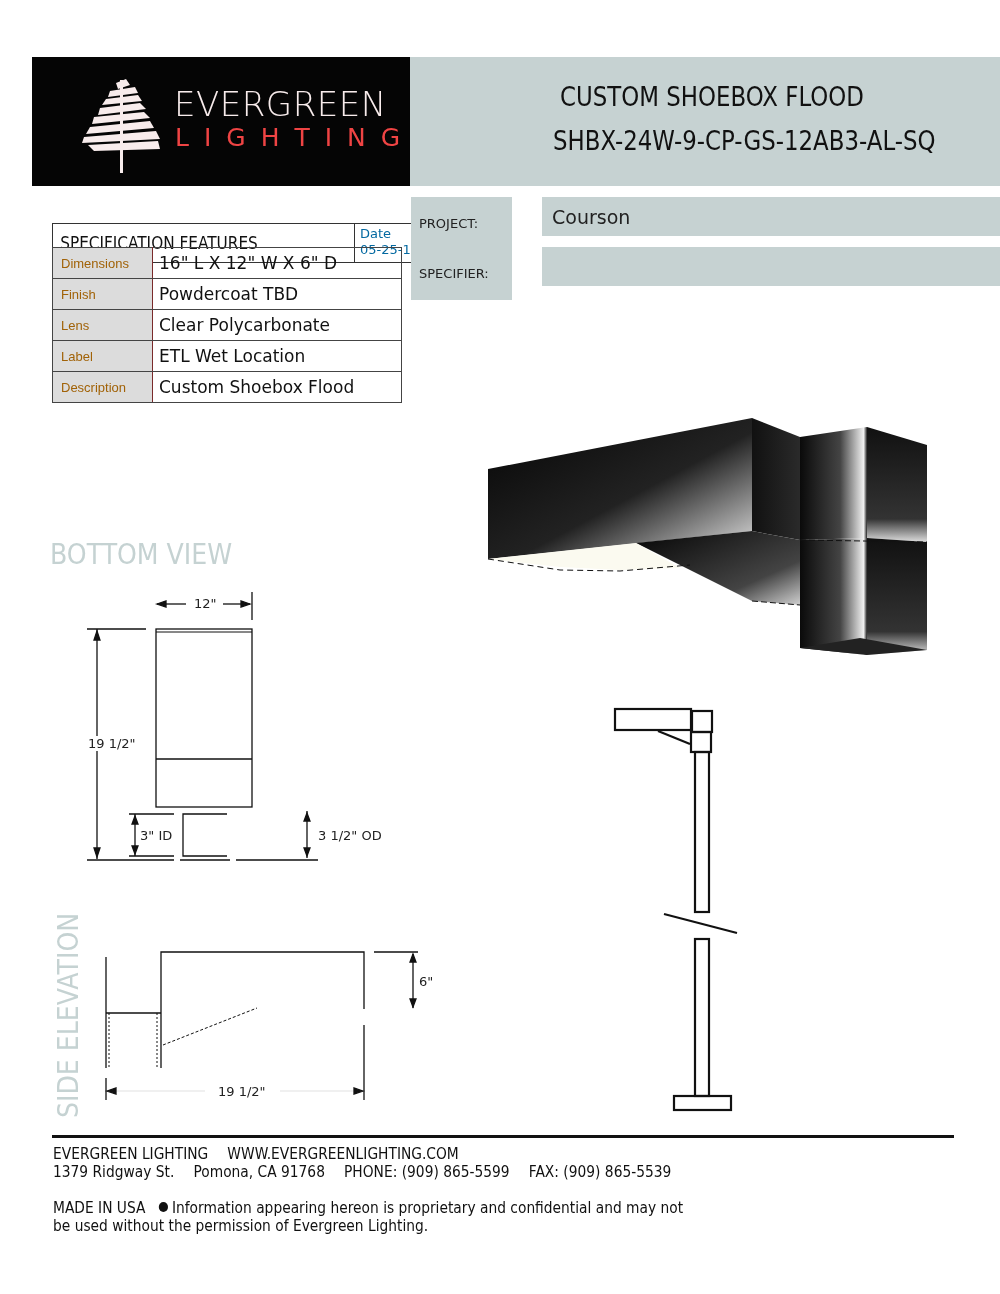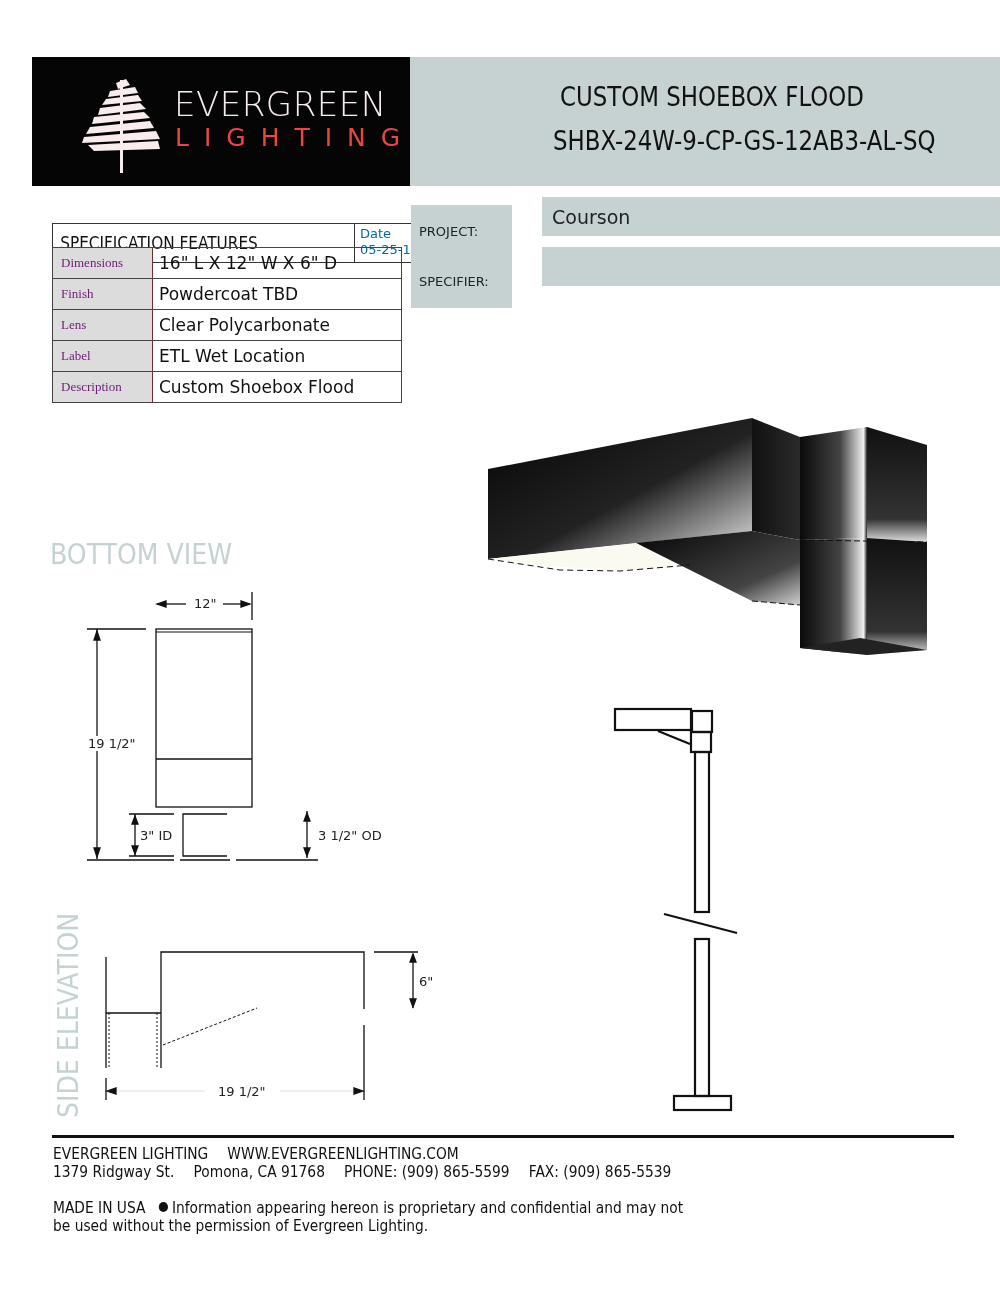"PROJECT:" .proj-row .lbl { top: 8px -> 0 }
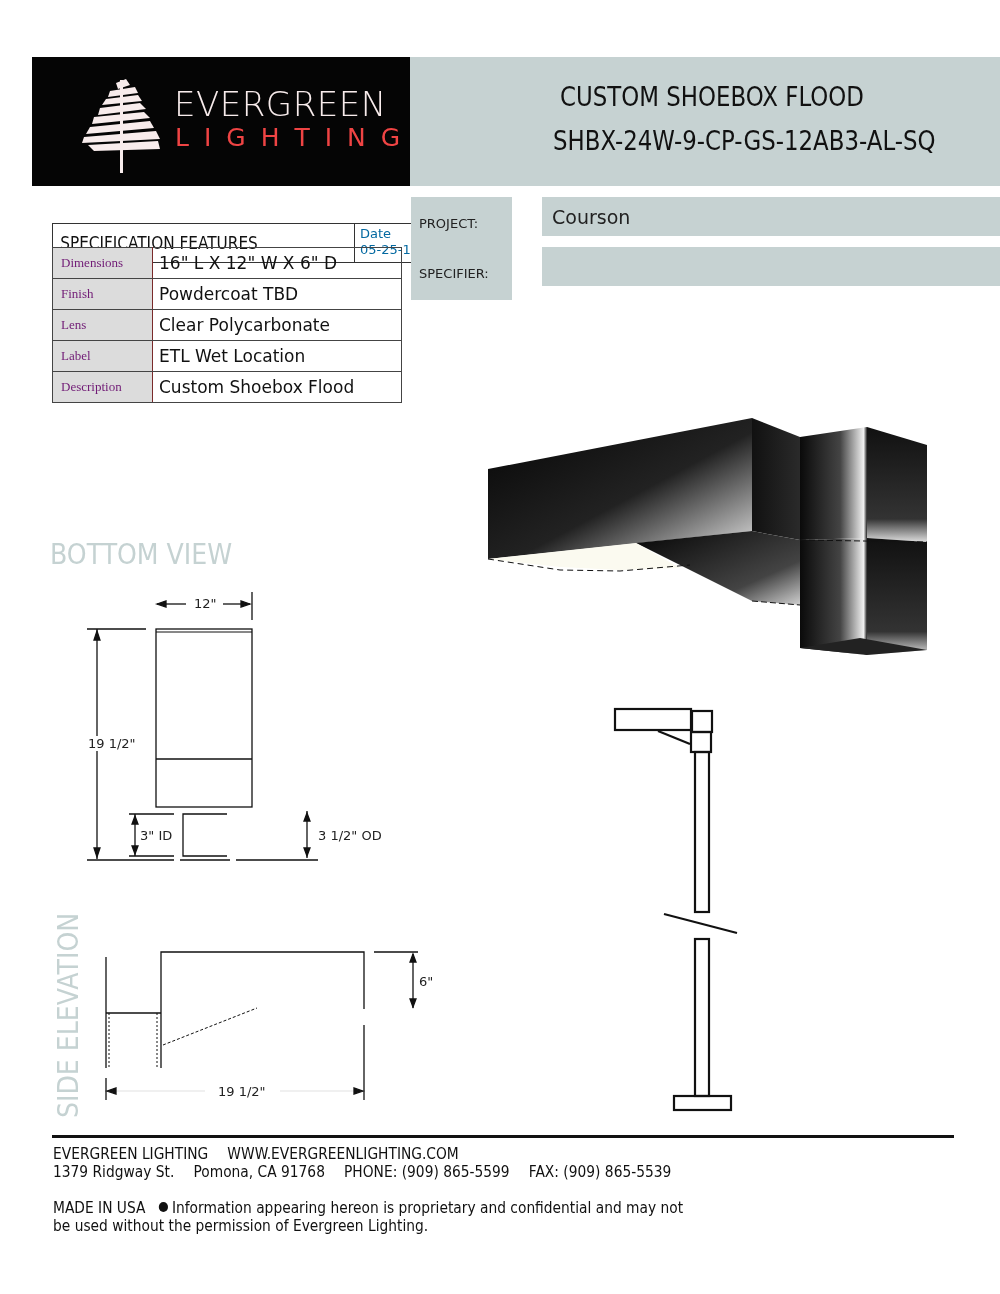"Dimensions" .spec-table td.k { color: #701a75 -> #a16207; font-family: Liberation Serif, serif -> Liberation Sans, sans-serif }
